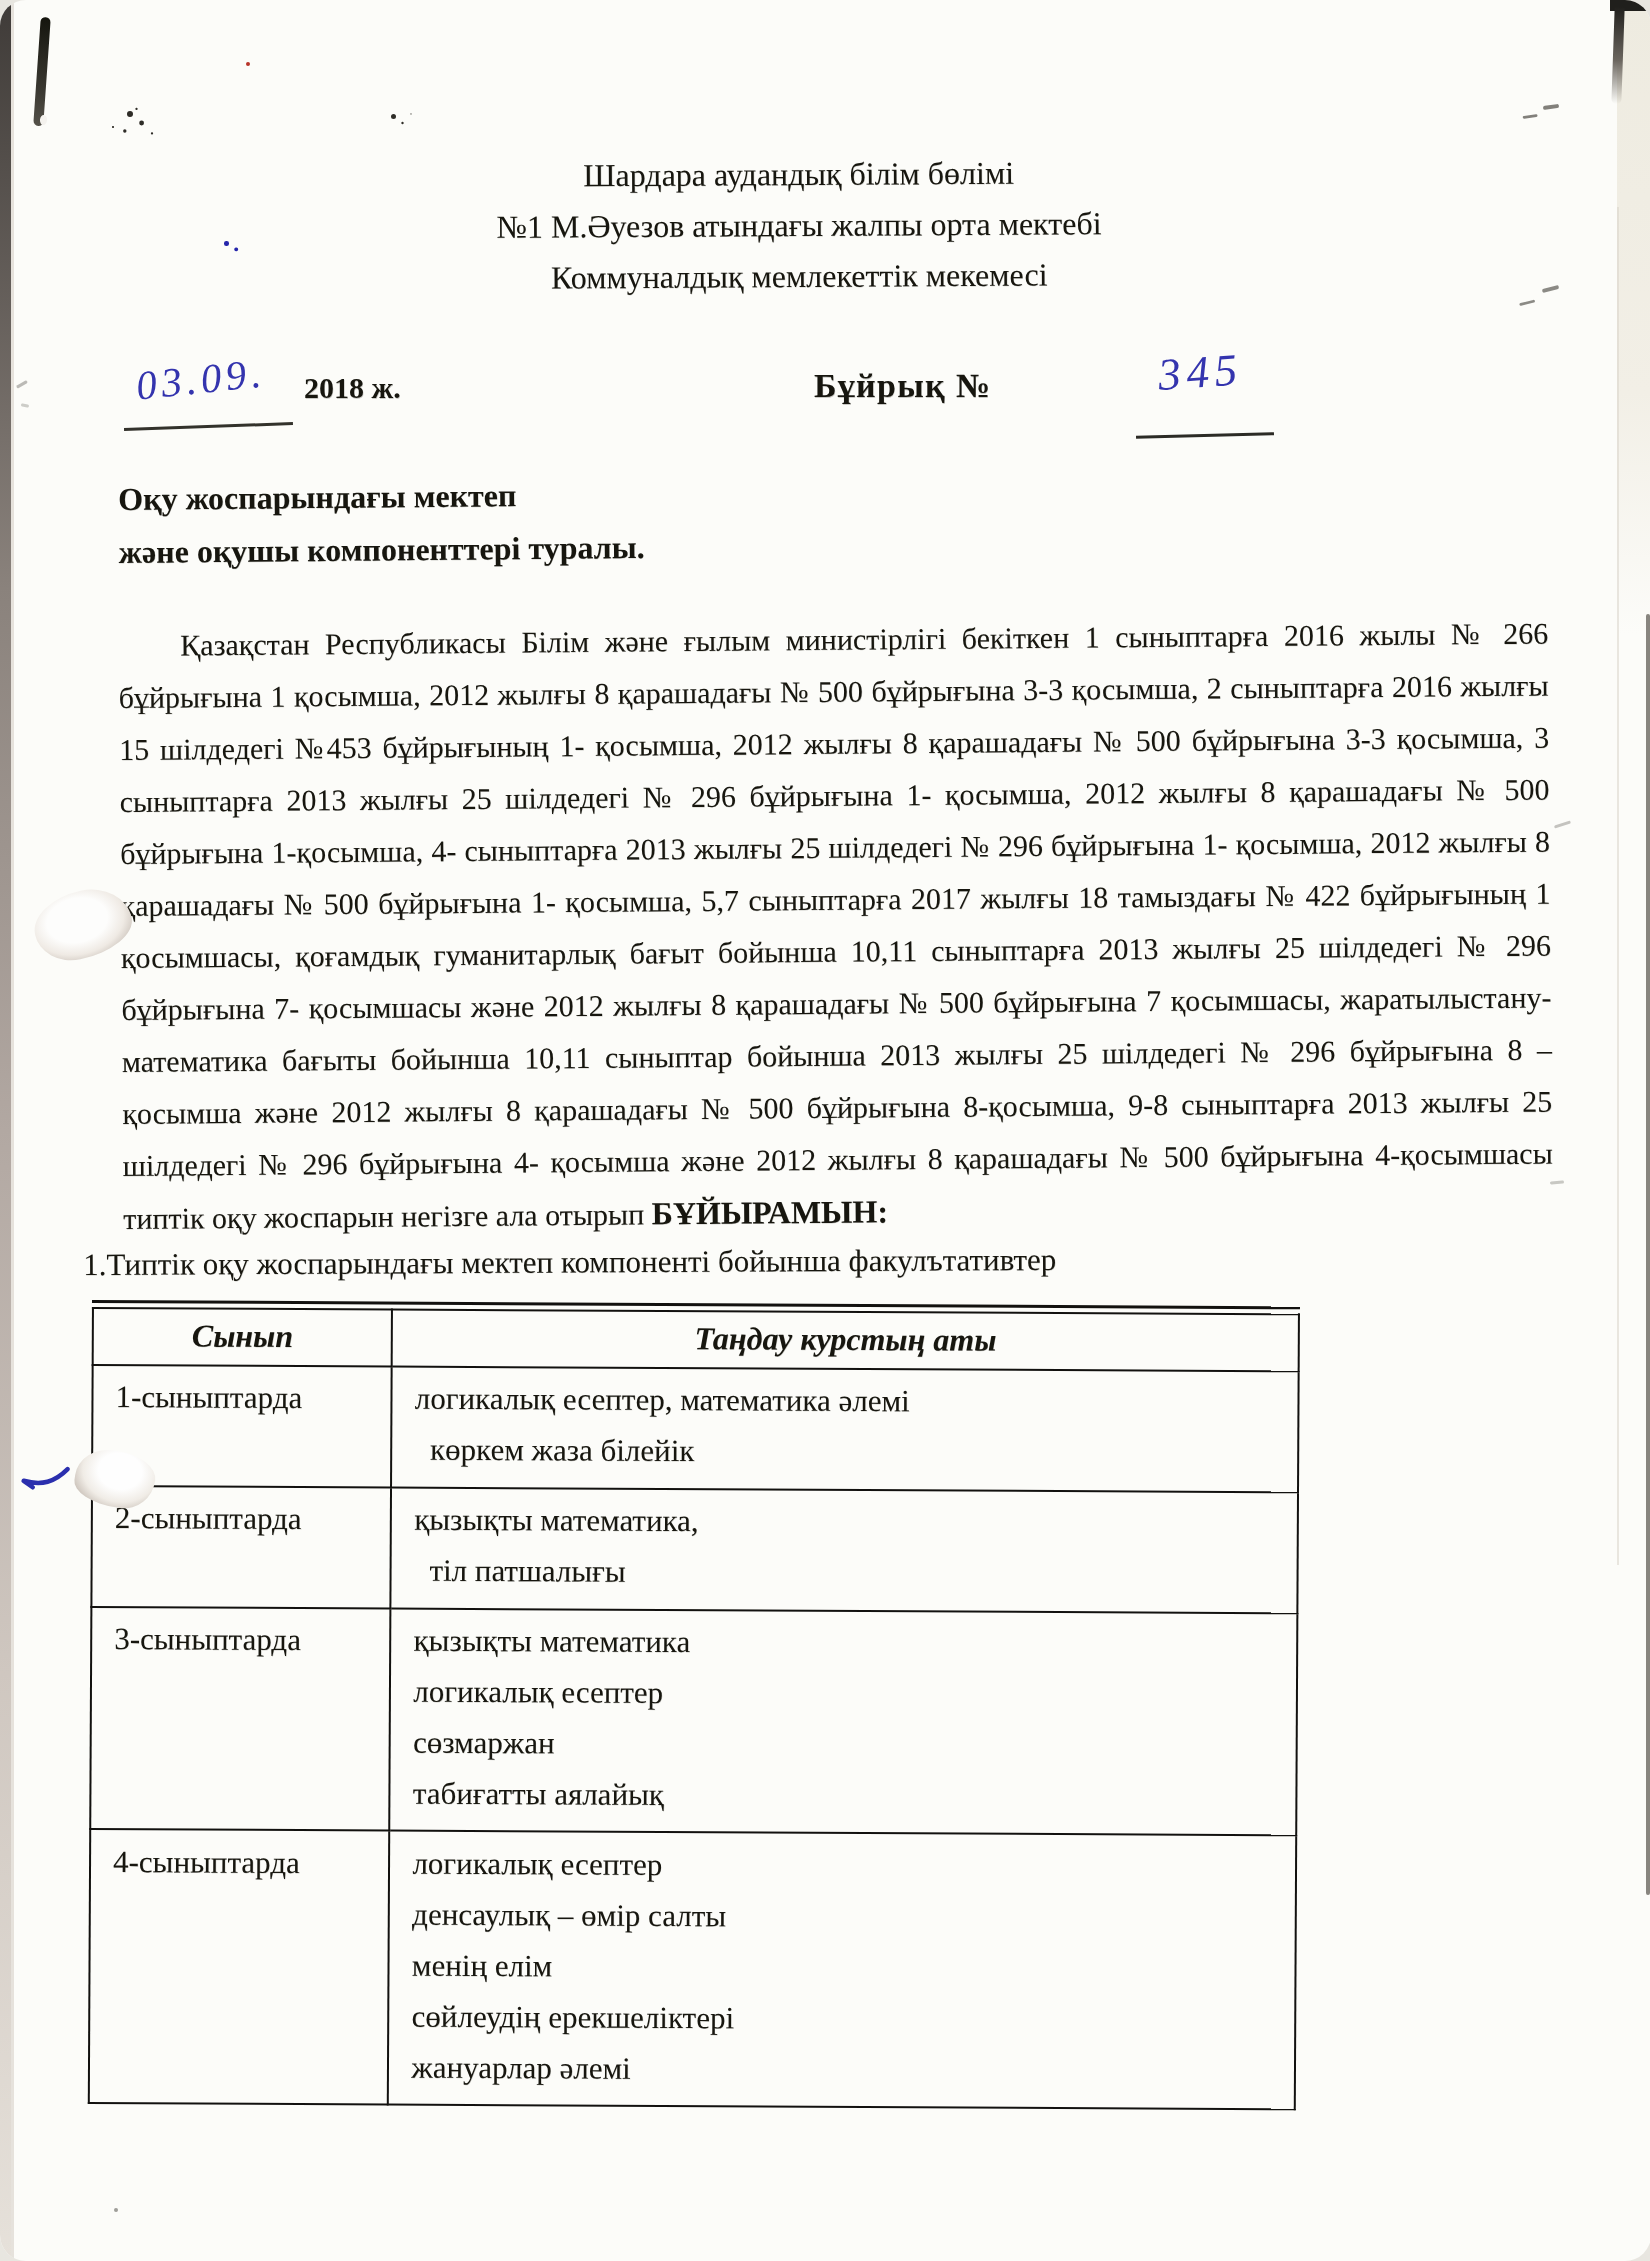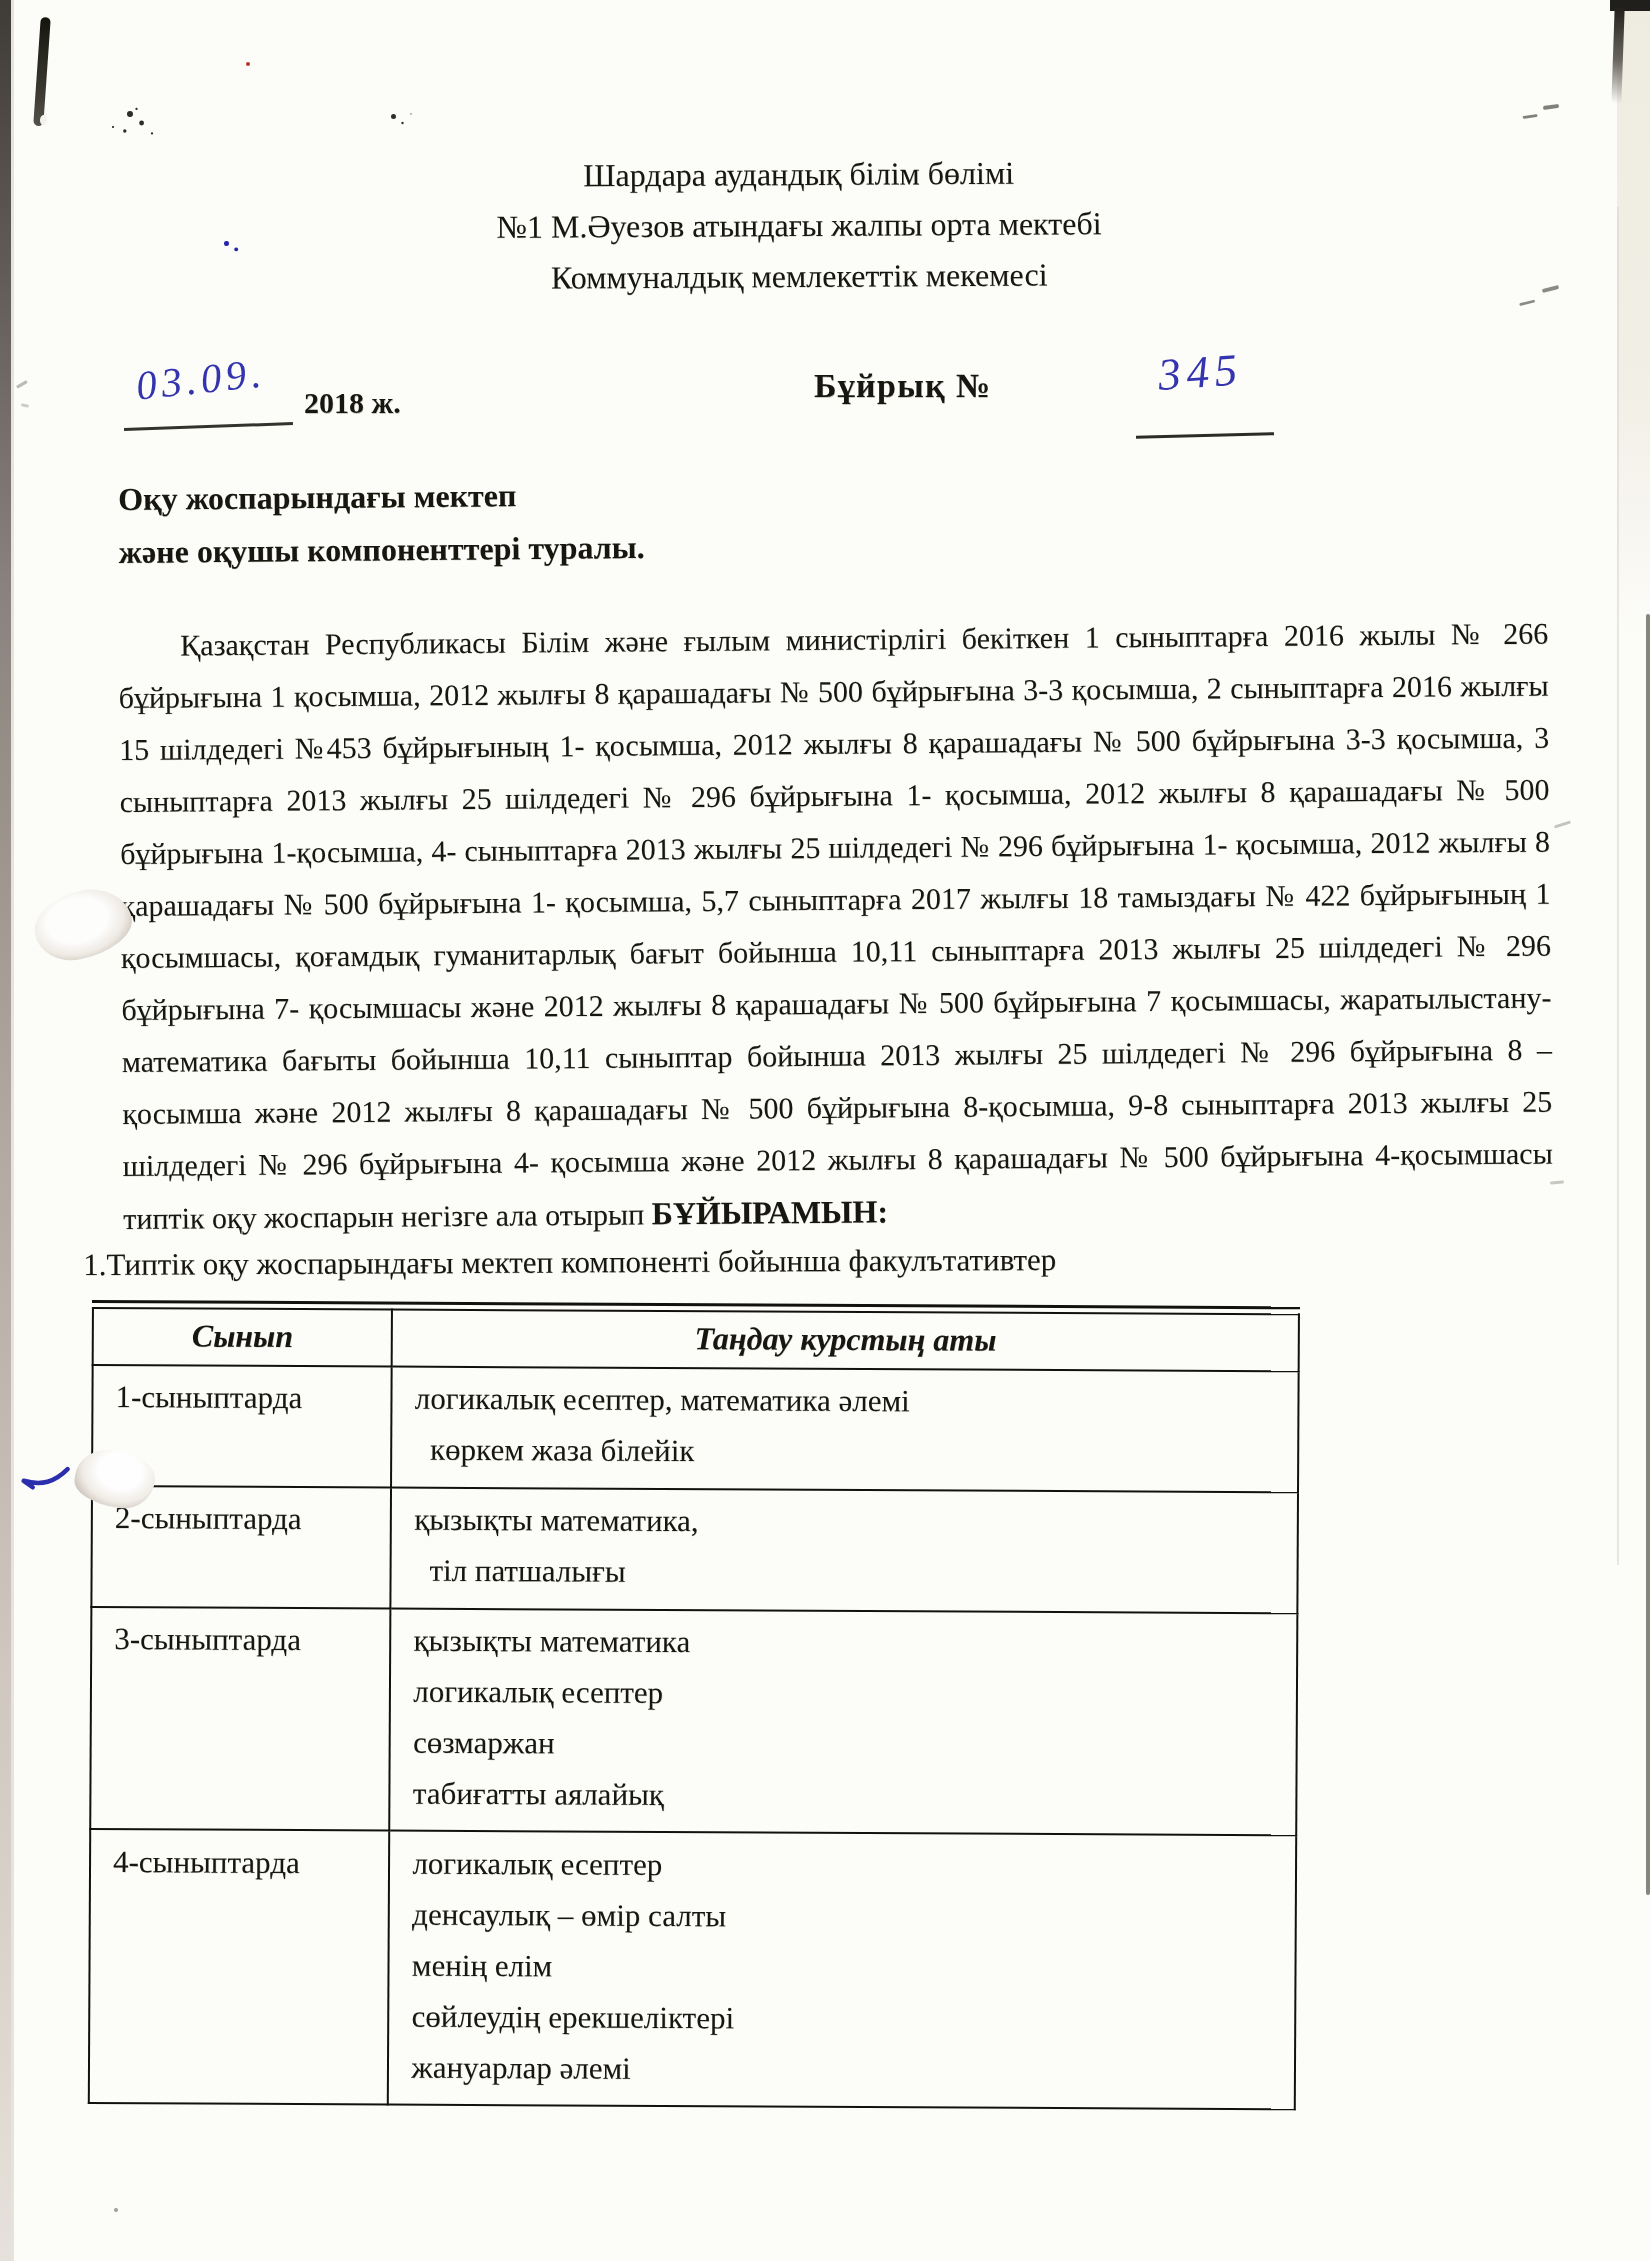"Шардара аудандық білім бөлімі" .page { border-radius: none -> 26px }
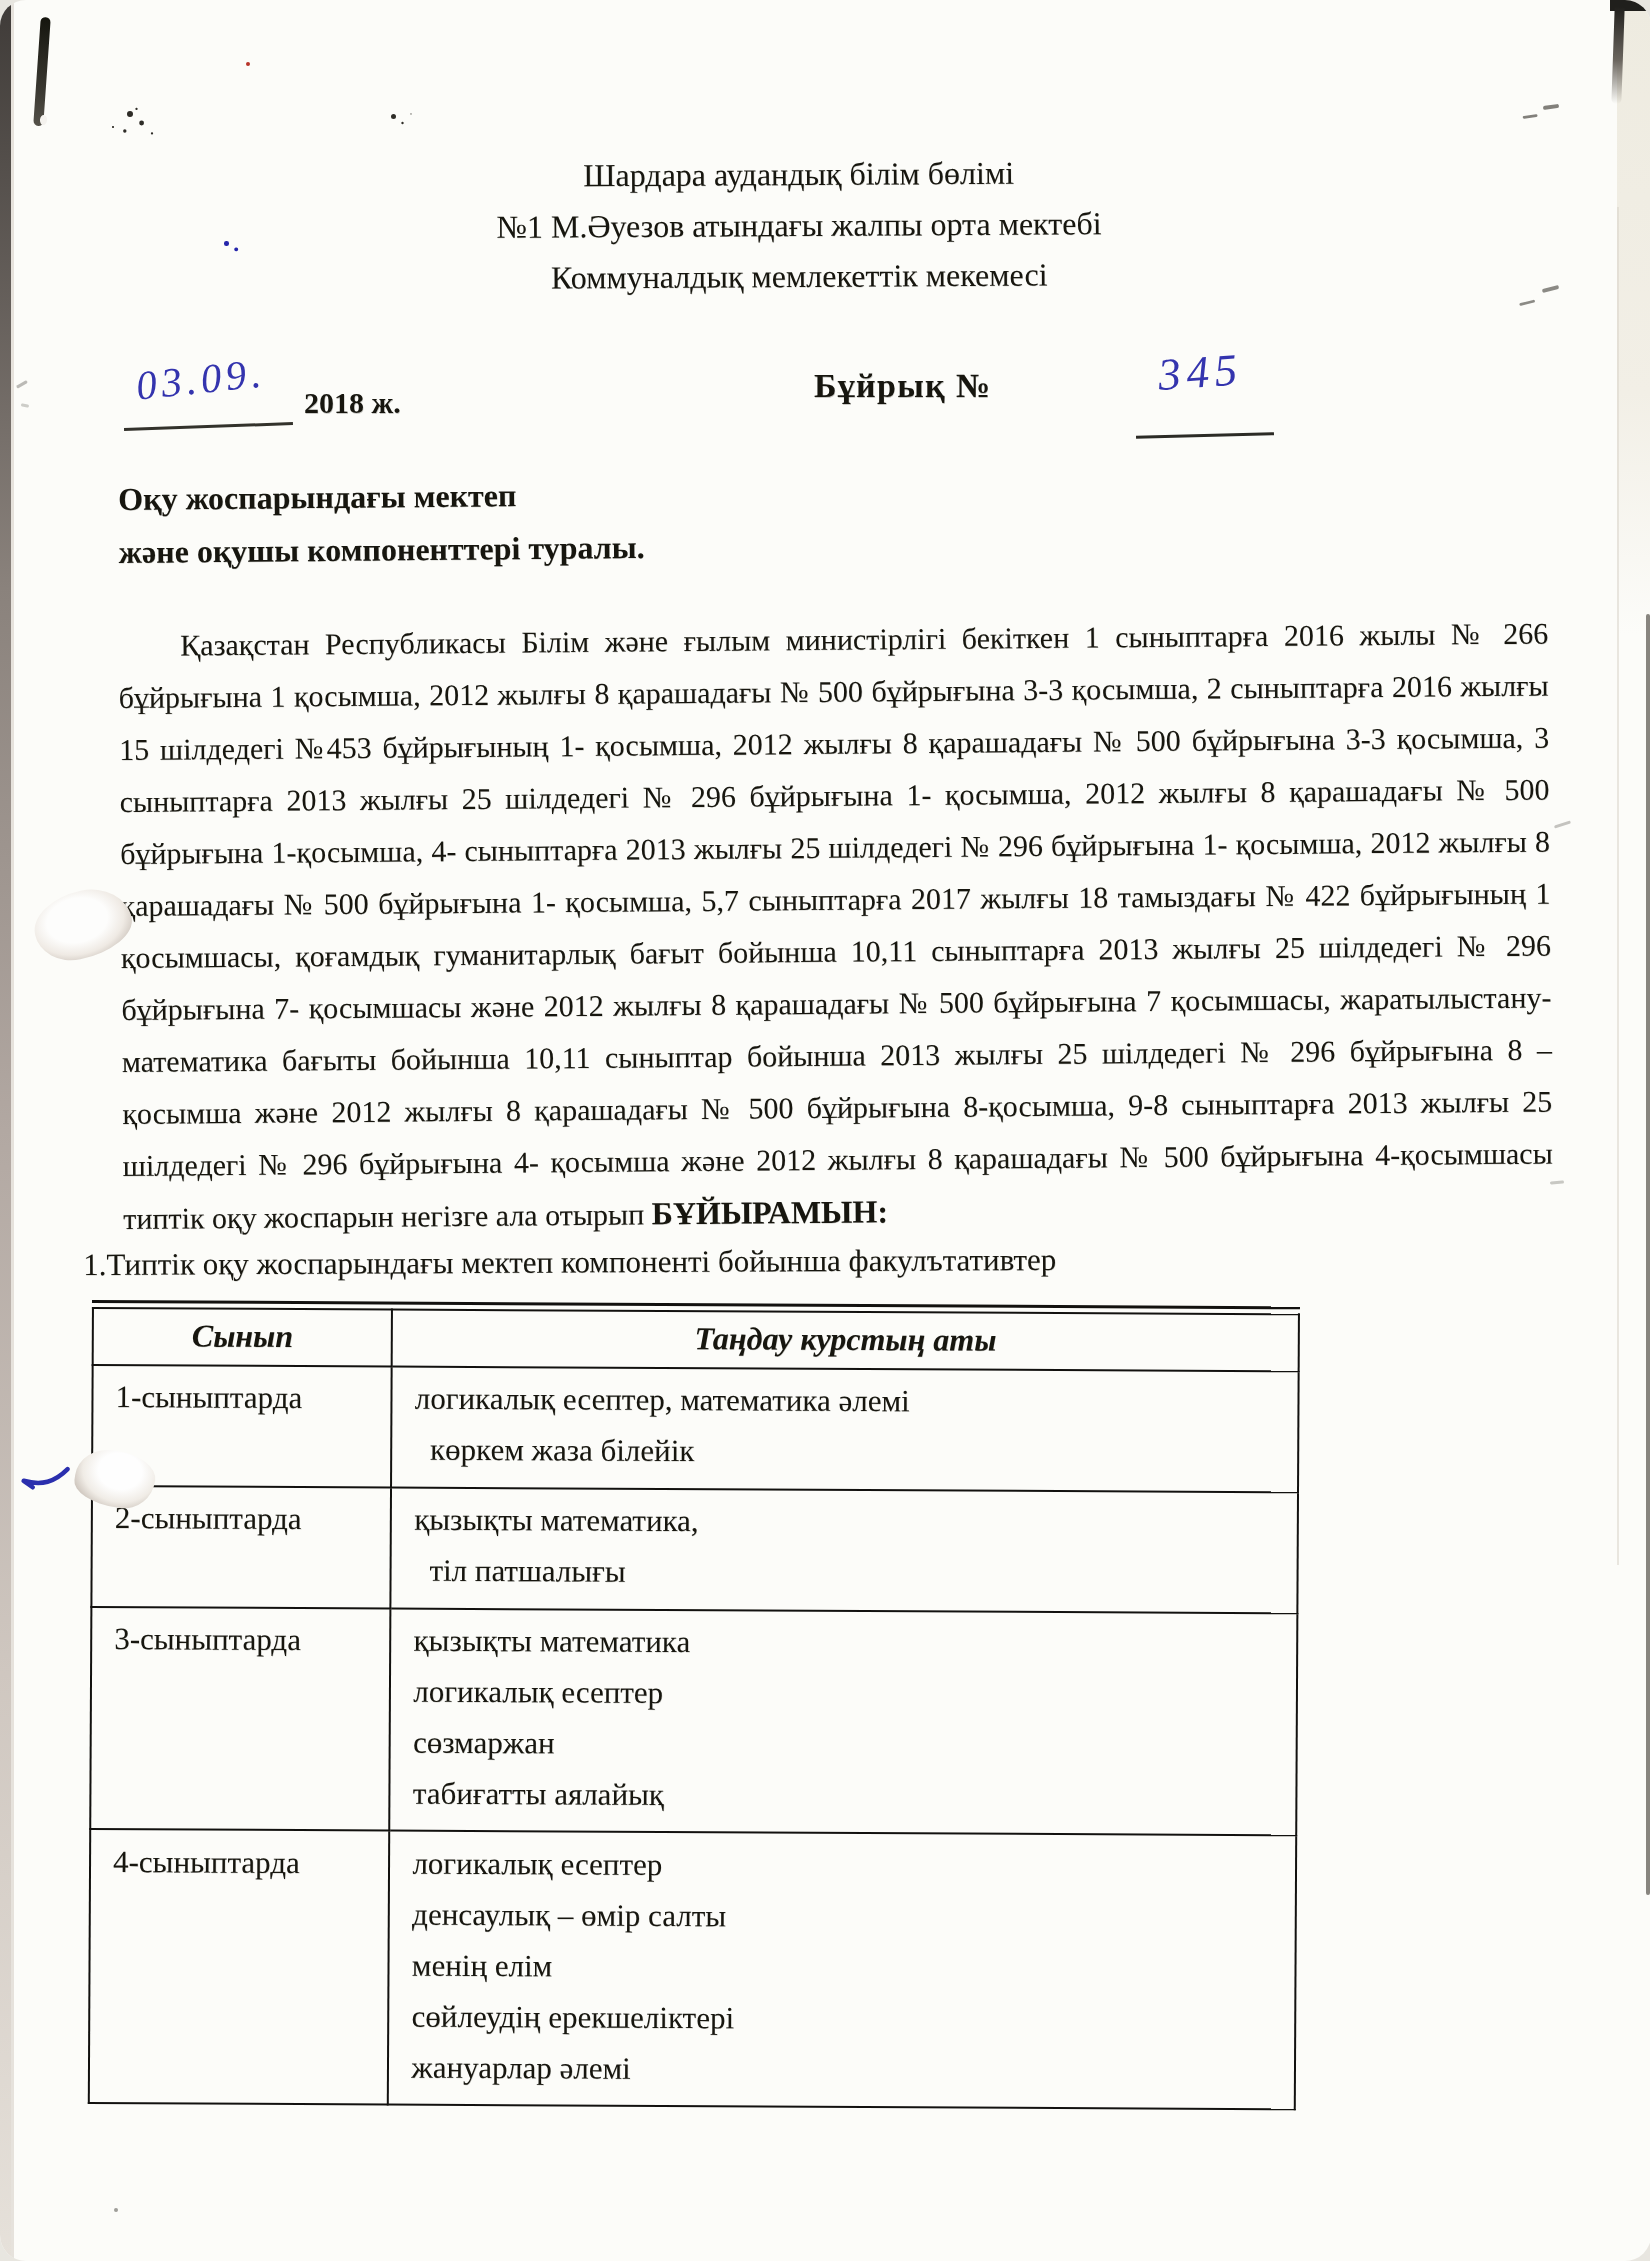"2018 ж." .year-label { top: 22px -> 7px }
